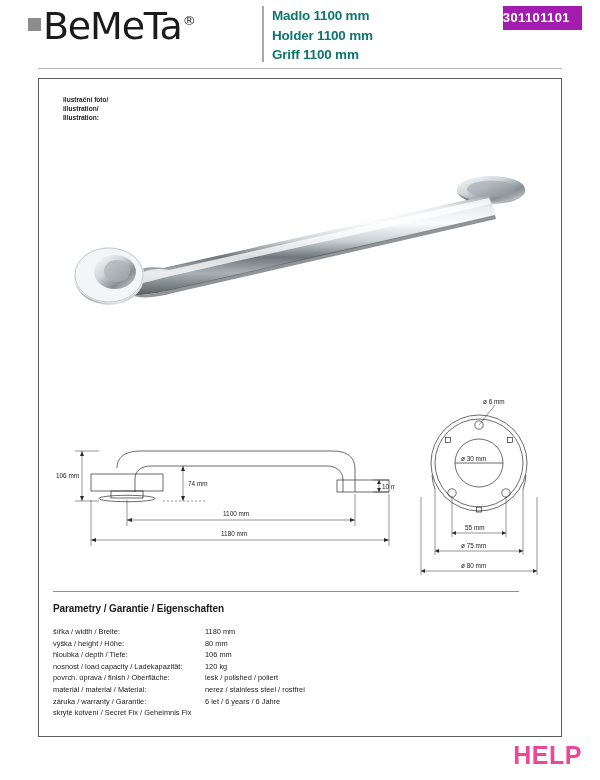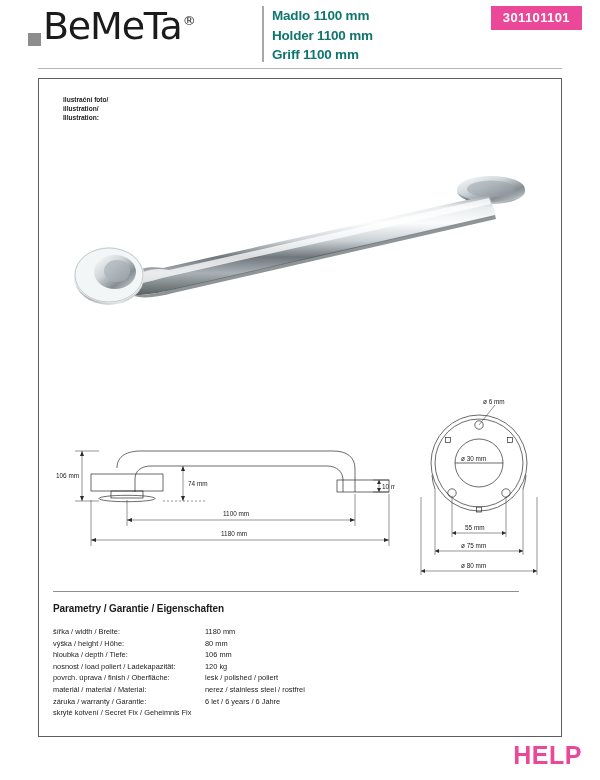"BeMeTa®" .logo-block { align-items: flex-end -> flex-start }
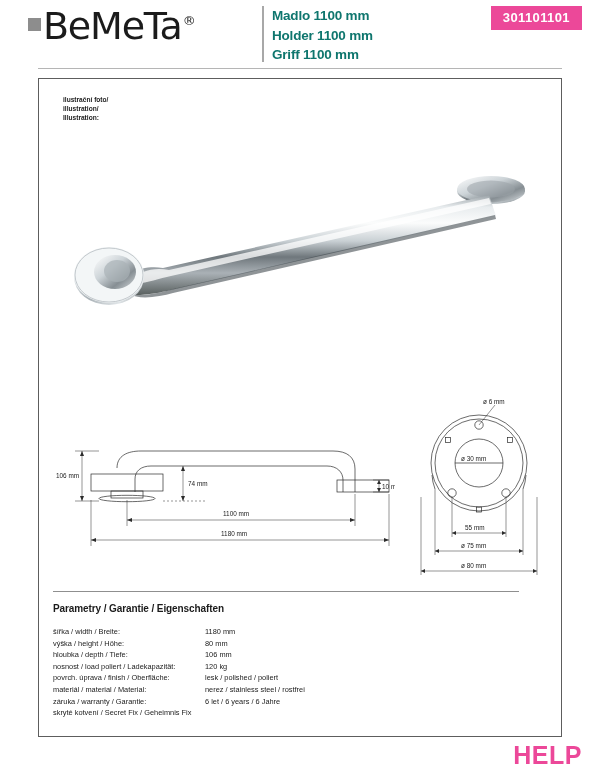"301101101" .code-badge { background: #ec4899 -> #a21caf; padding: 4px 12px 5px 12px -> 4px 12px 5px 0 }
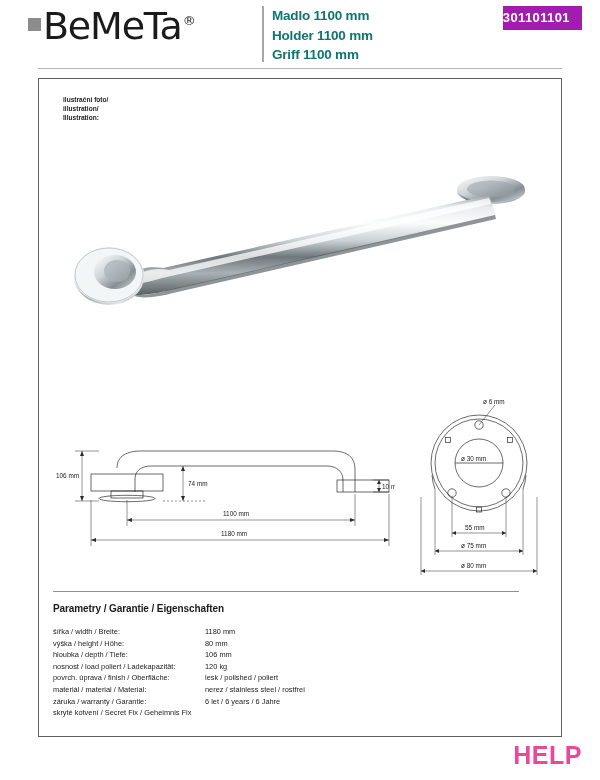"nosnost / load poliert /" span.param-label { text: poliert -> capacity }
